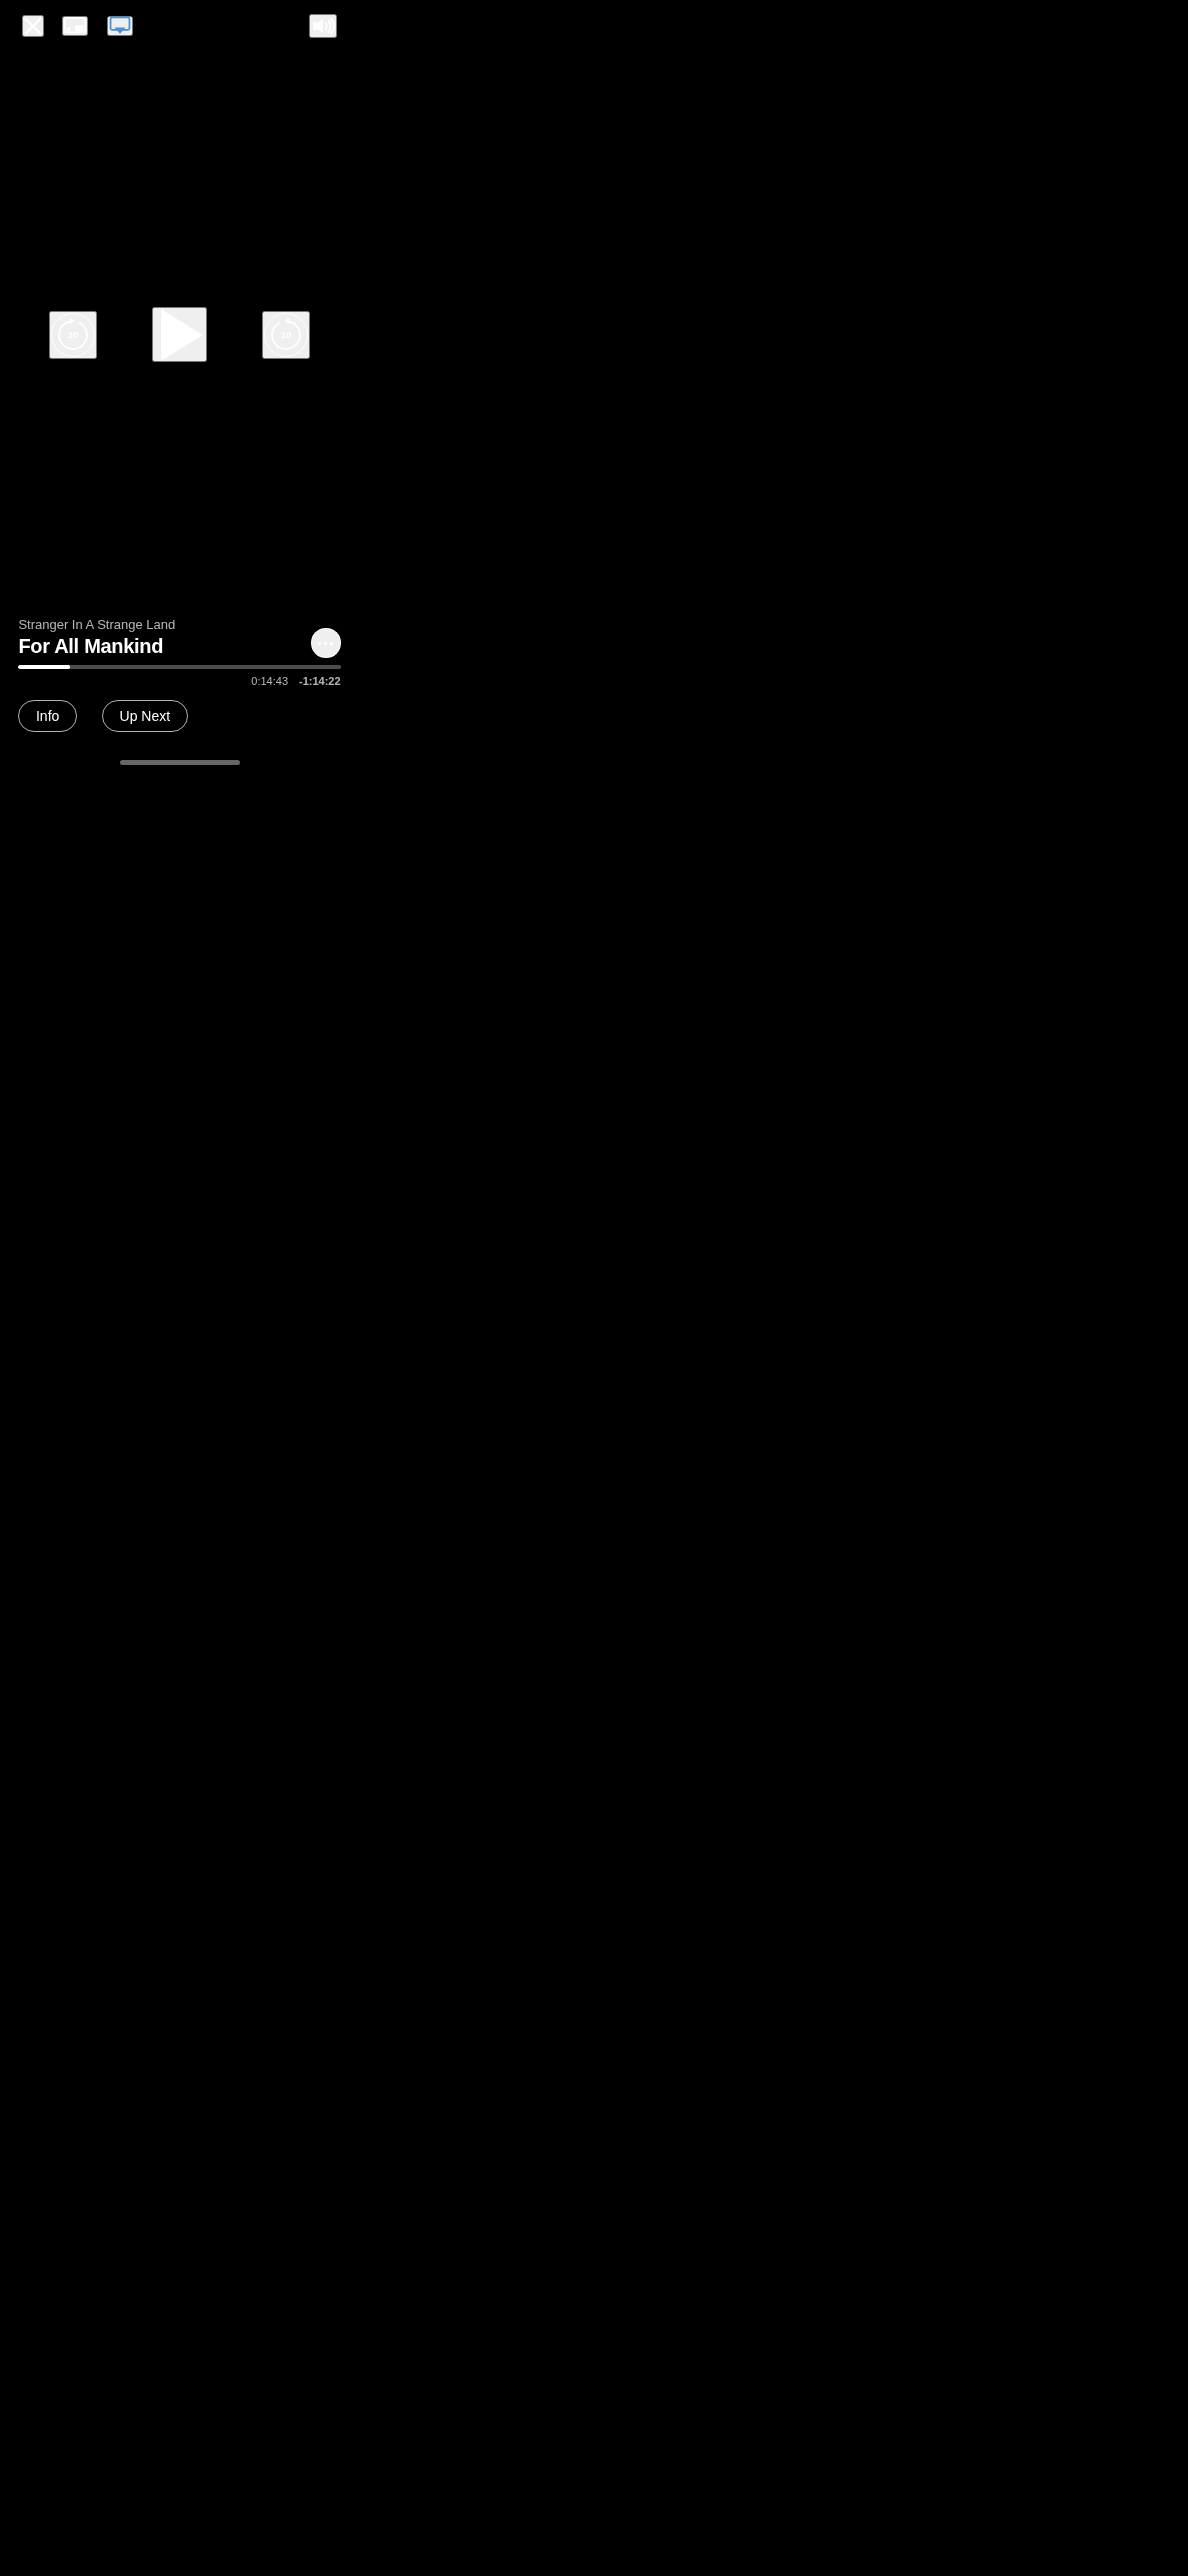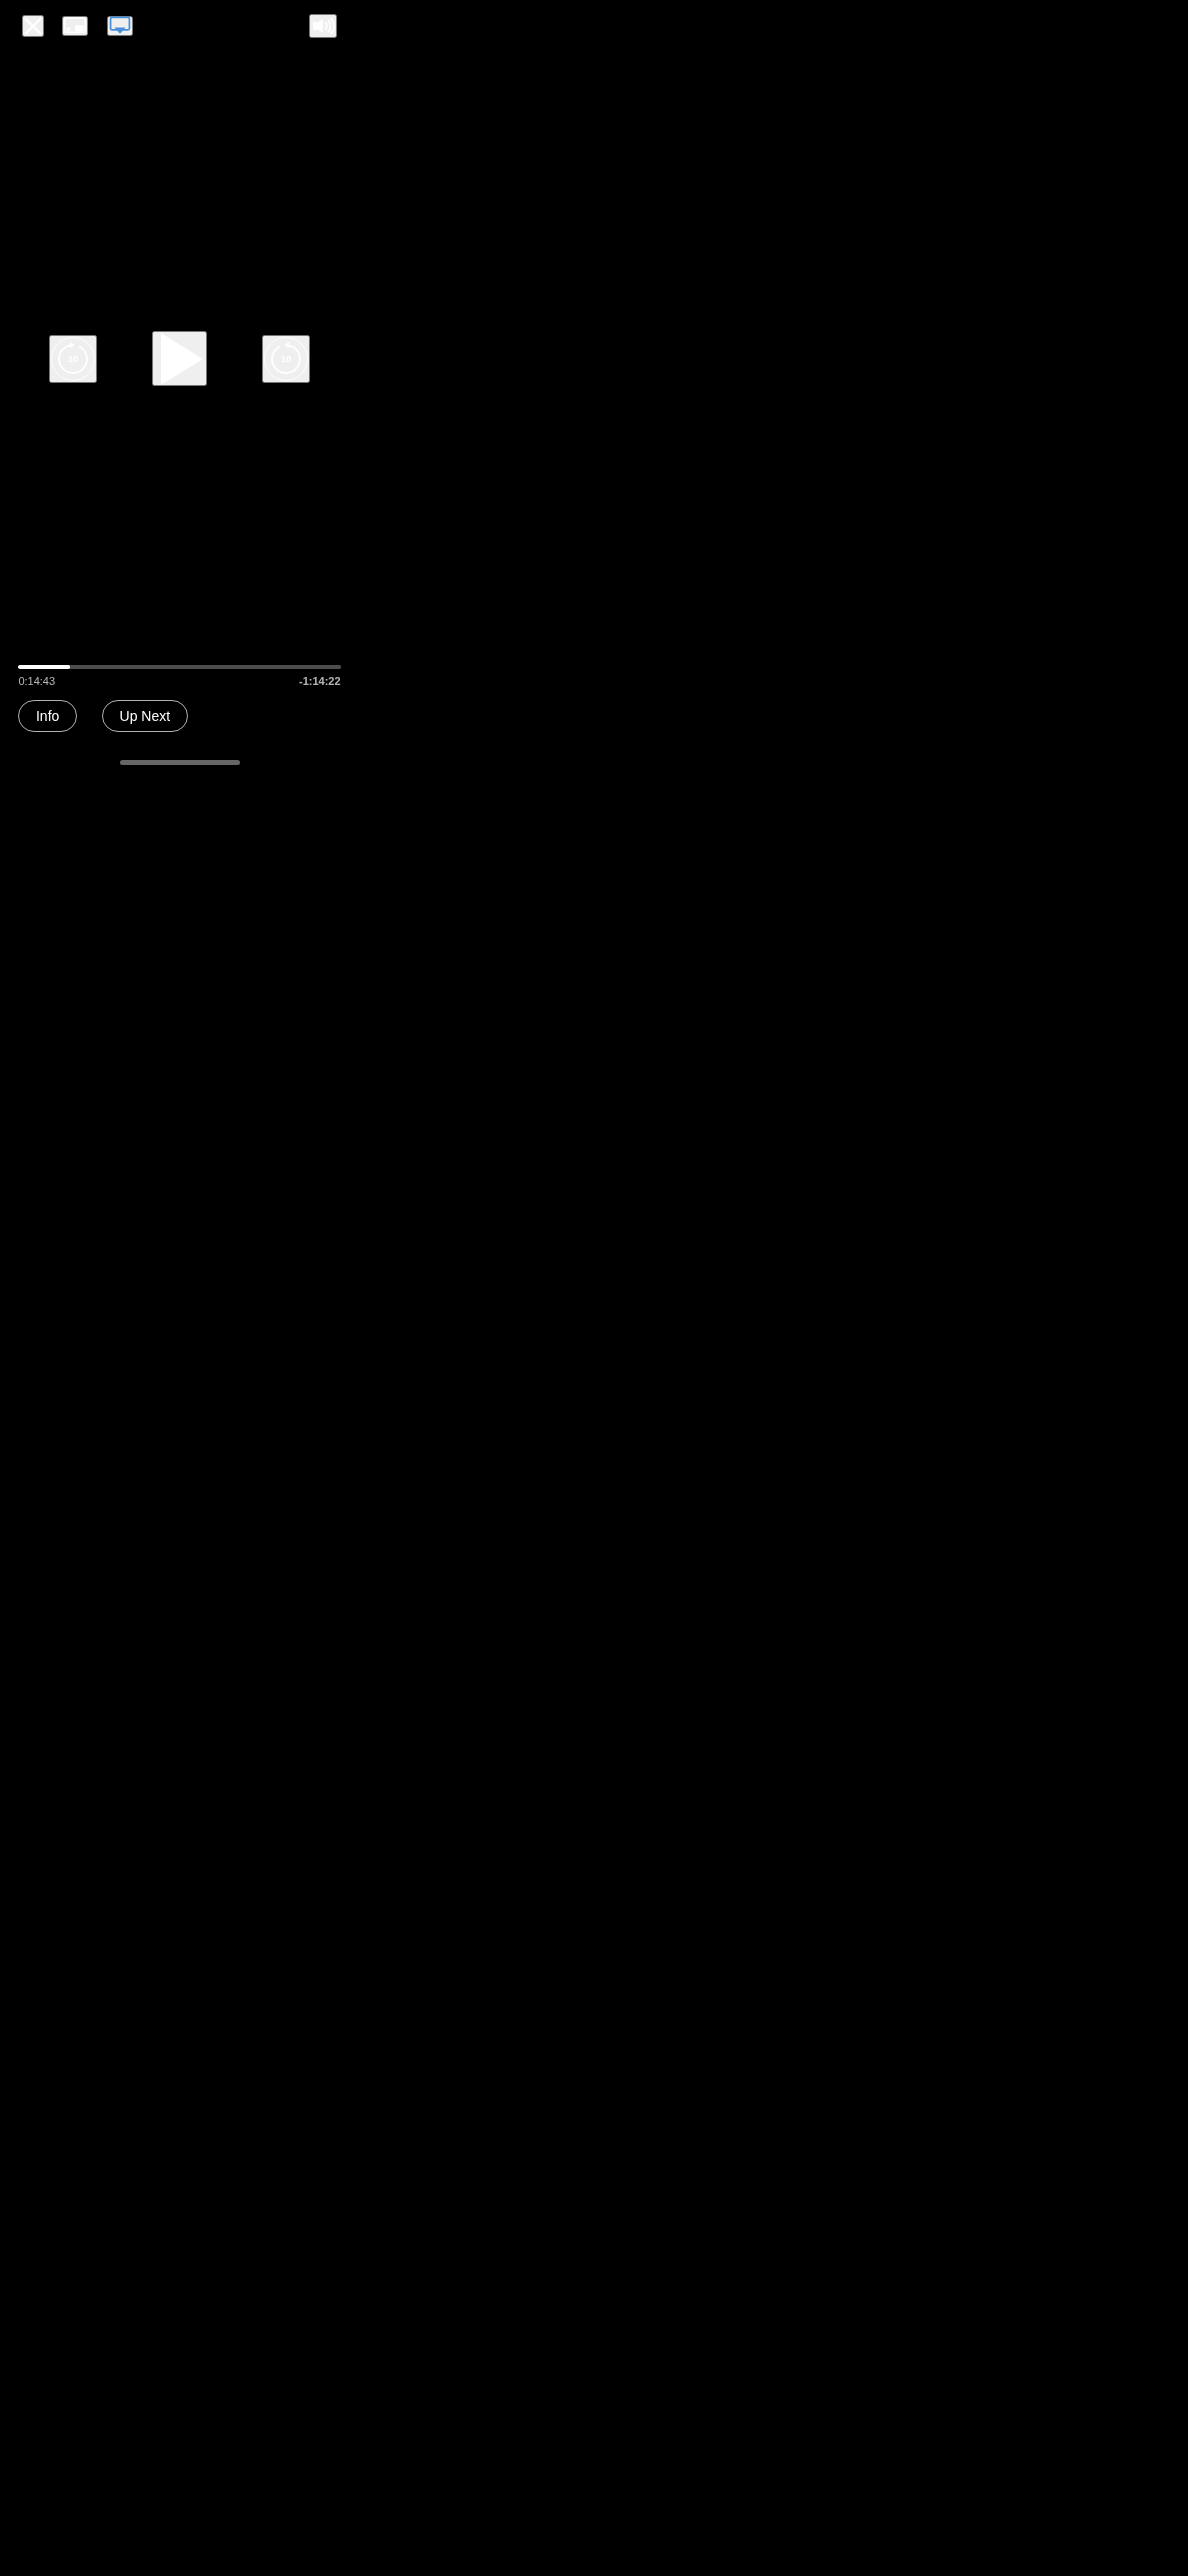"Stranger In A Strange Land" div.episode-info { html: none -> <div> <div> <div>Stranger In A Strange Land</div> <div>For All Mankind</div> </div> <button> <div> <div></div> <div></div> <div></div> </div> </button> </div> }
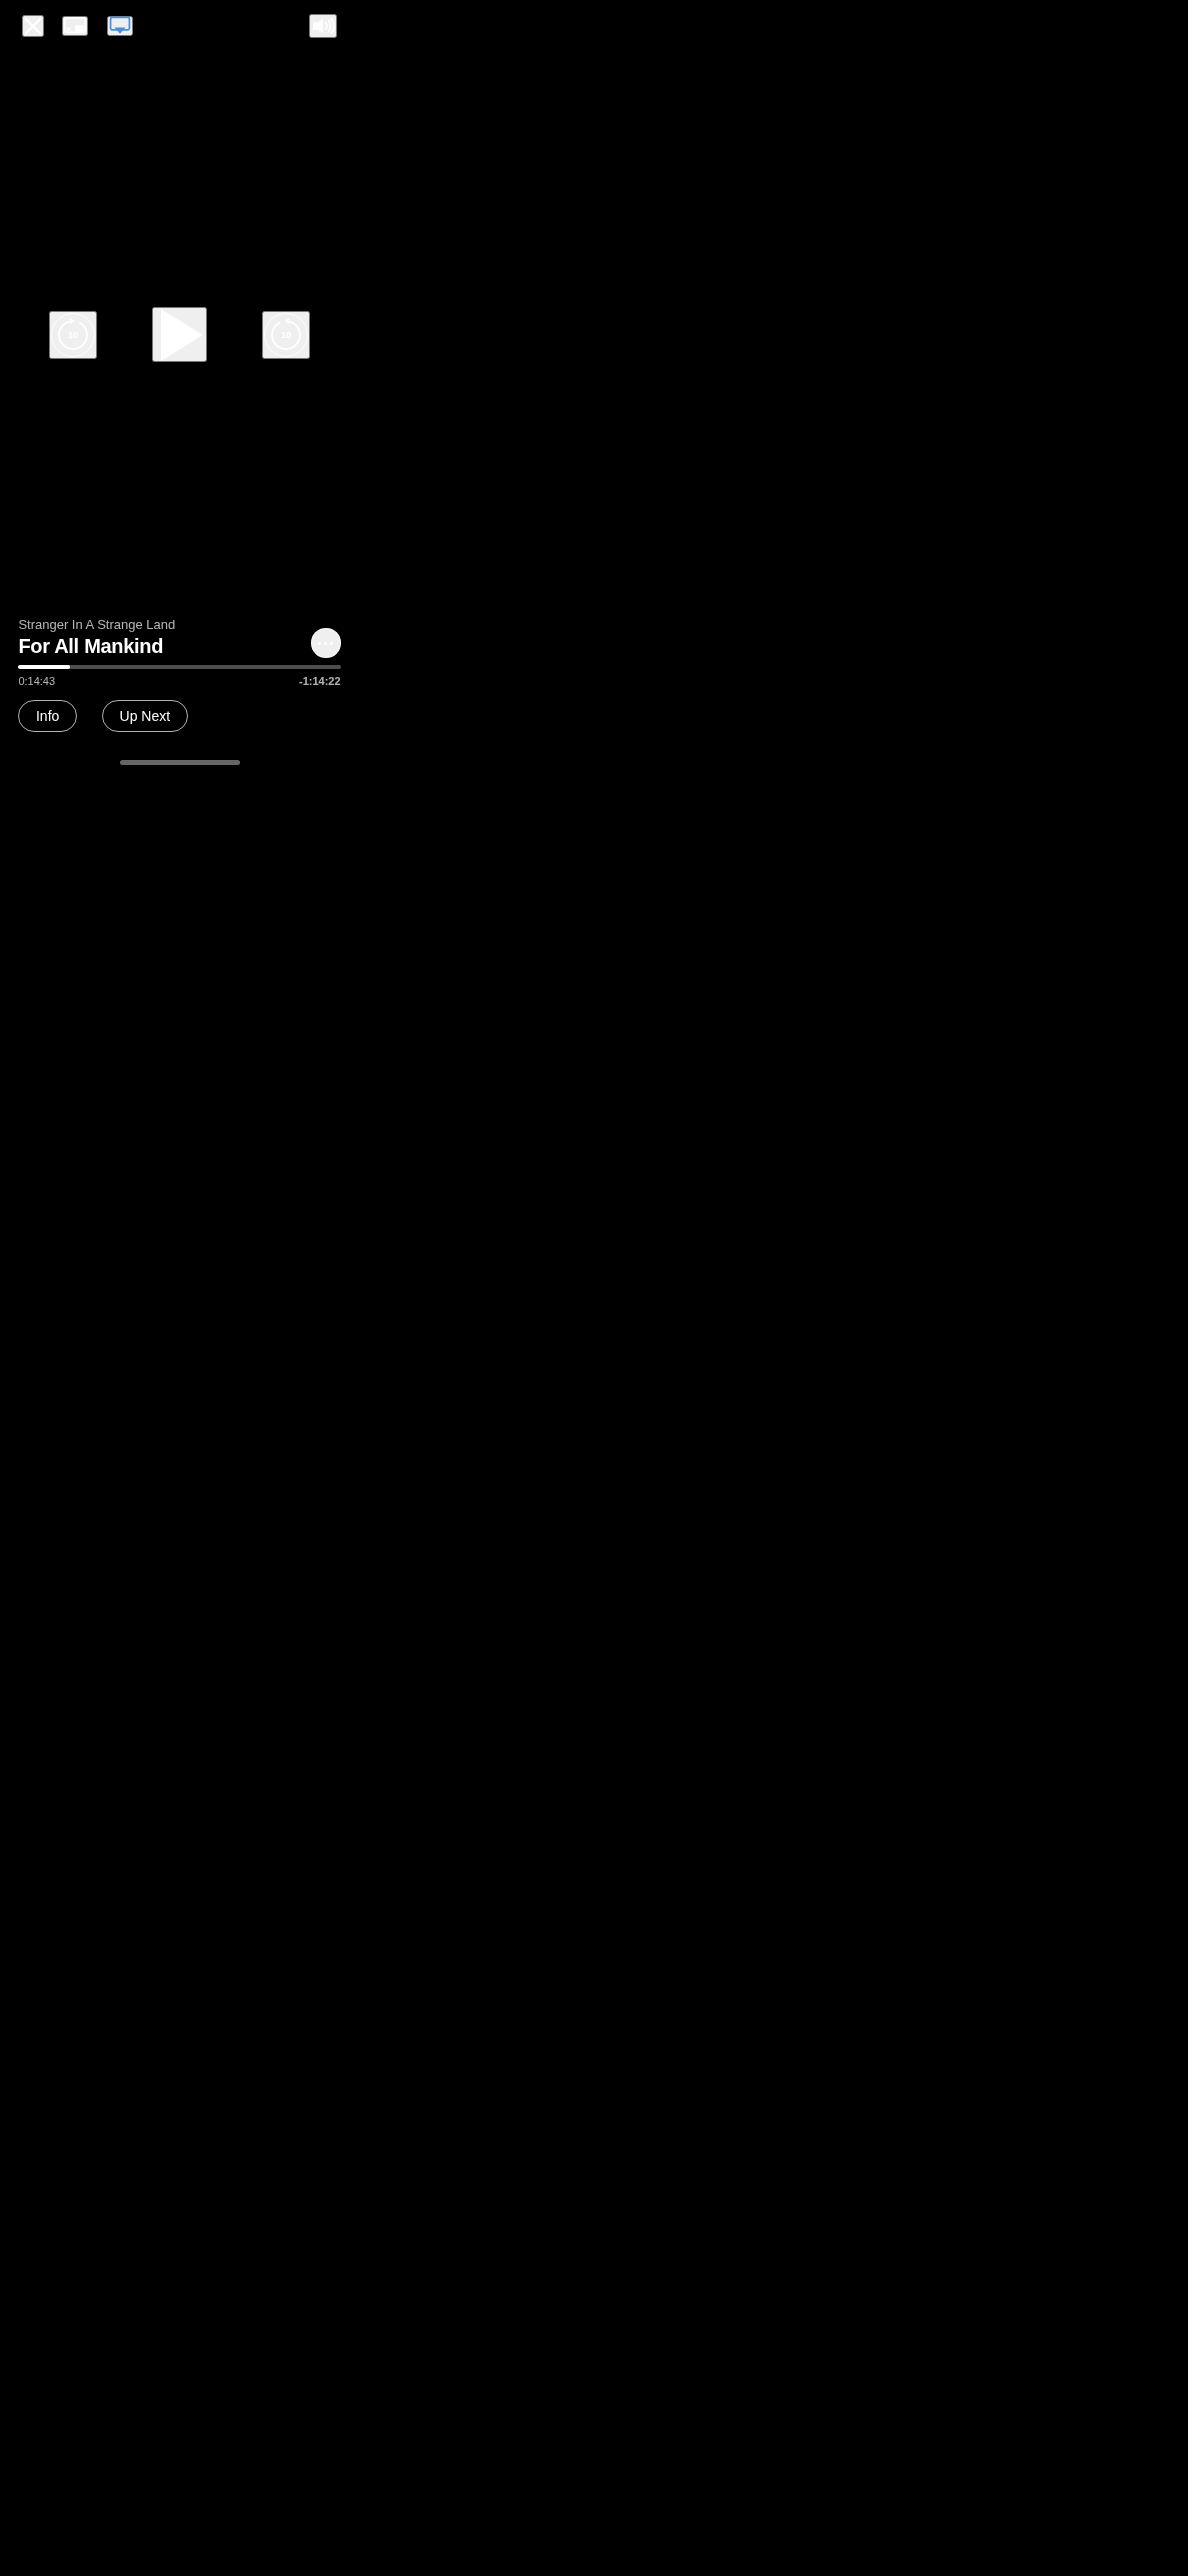"0:14:43" .time-labels { gap: none -> 11px; justify-content: space-between -> flex-end }
